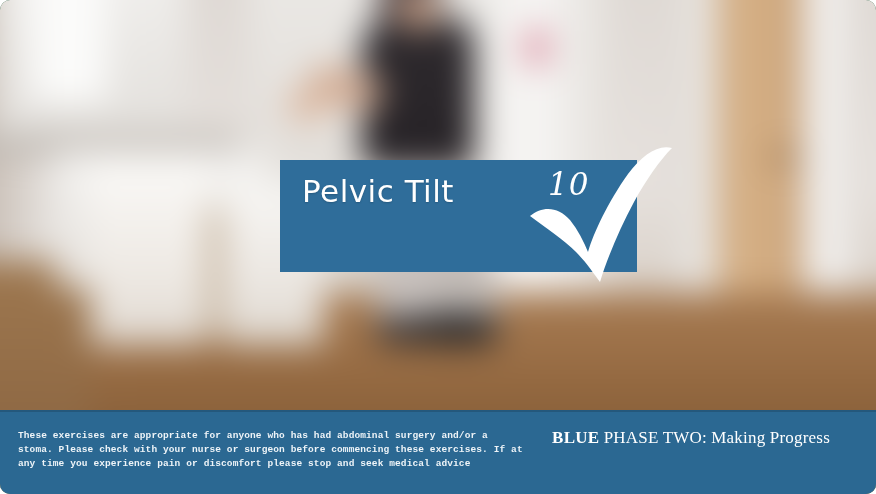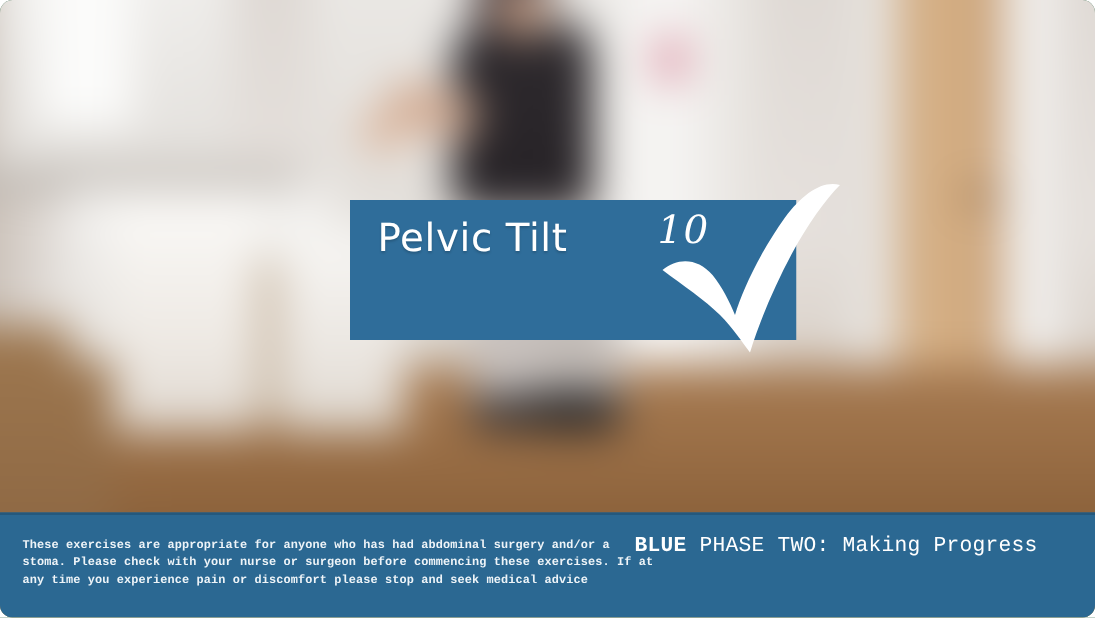"10" .rep-count { left: 526px -> 548px }
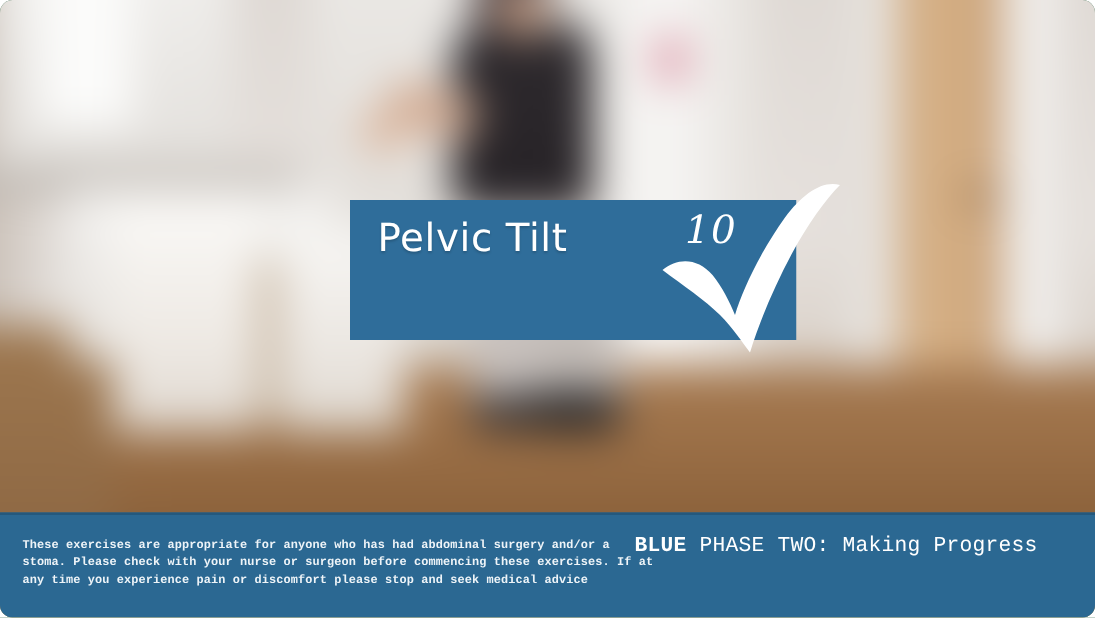"BLUE PHASE TWO: Making Progress" .phase-label { font-family: Liberation Mono, monospace -> Liberation Serif, serif }
